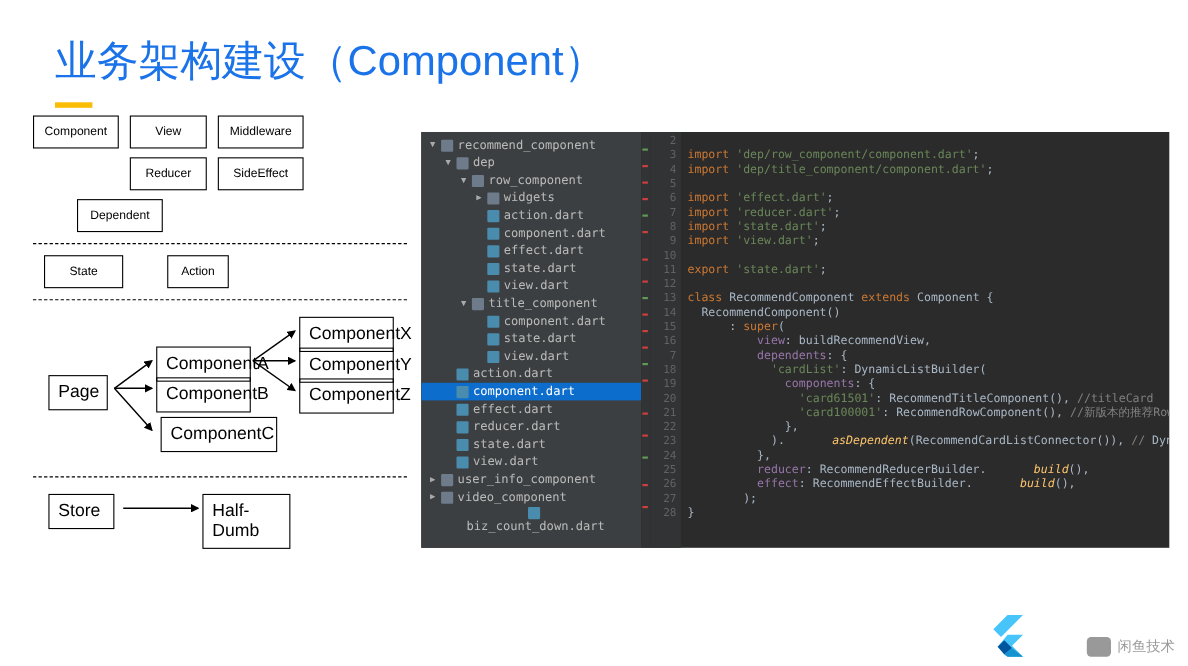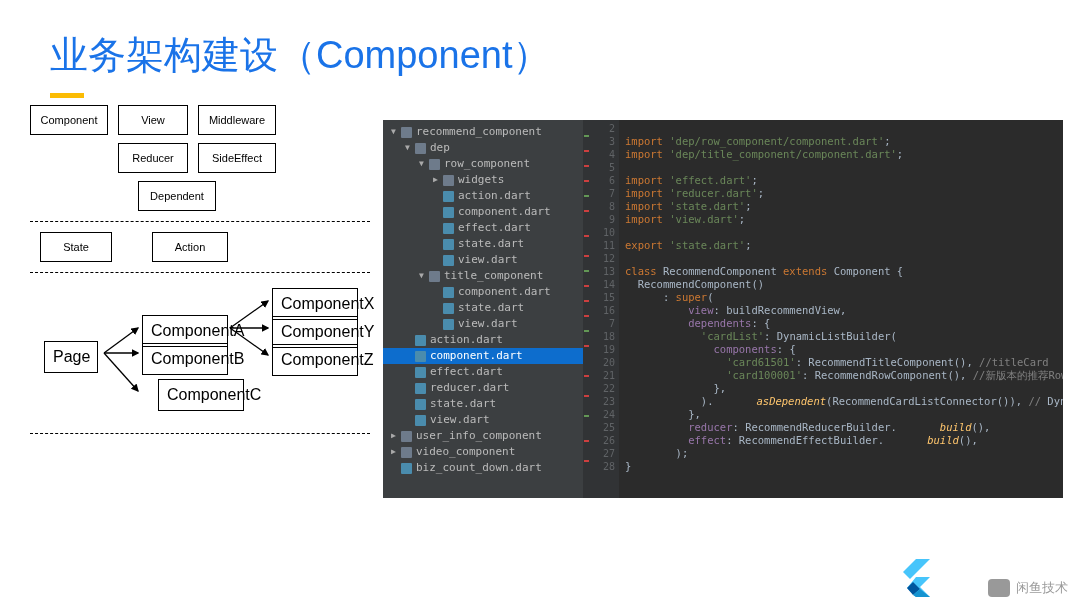"Dependent" div.row { margin-left: 108px -> 40px }
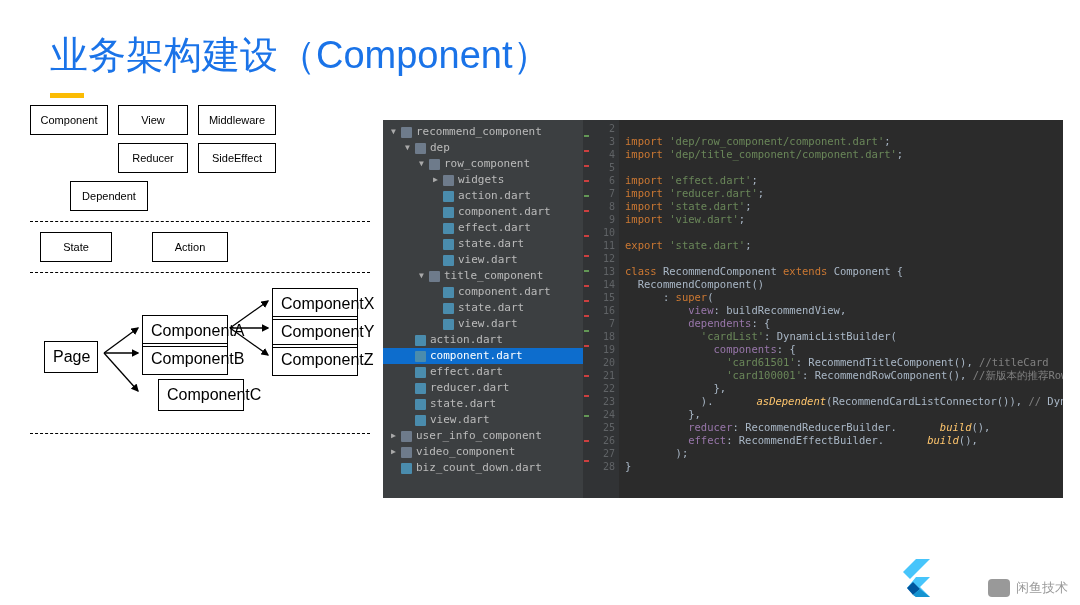"Action" div.box { width: 76px -> 56px }
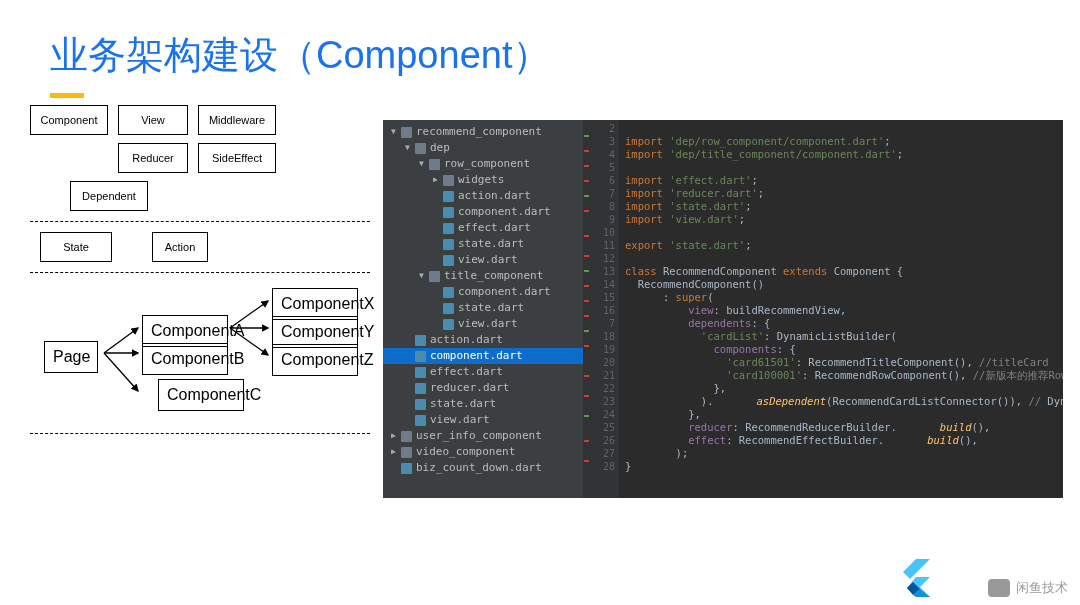"ComponentC" div.tbox { left: 128px -> 116px; width: 86px -> 106px }
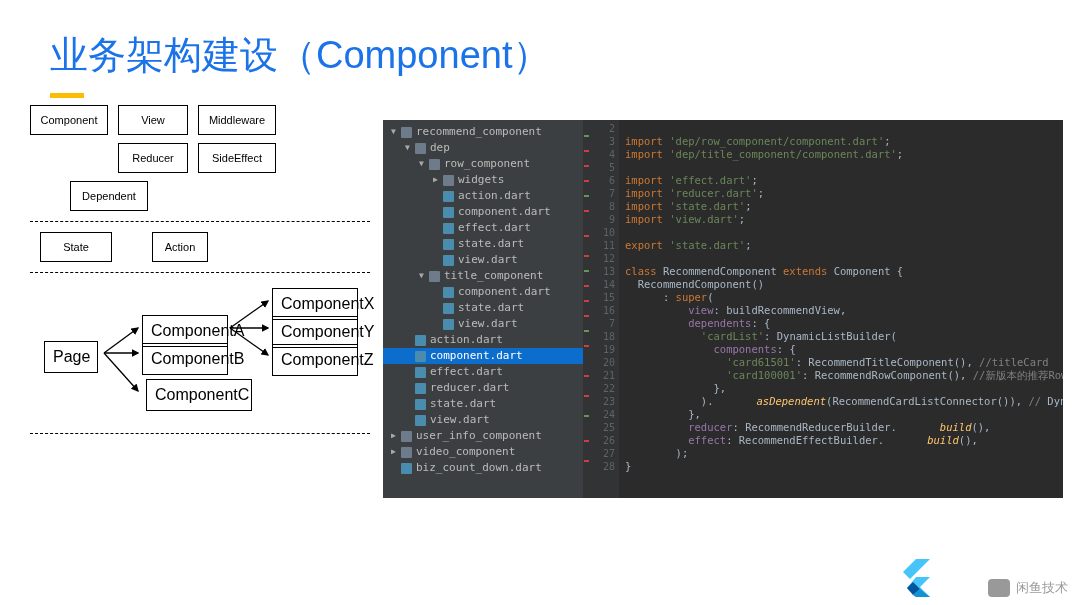"Store" div { html: none -> <div> <svg> <defs> <marker> <path></path> </marker> </defs> <line></line> </svg> <div>Store</div> <div>Half-Dumb</div> </div> }
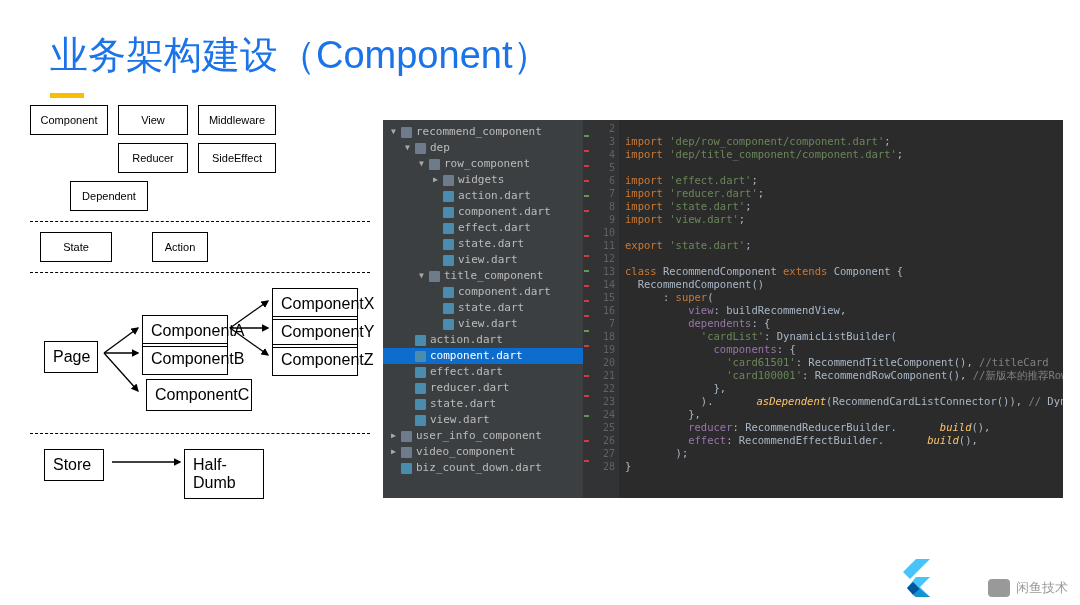"biz_count_down.dart" div.ft-item { flex-direction: none -> column }
